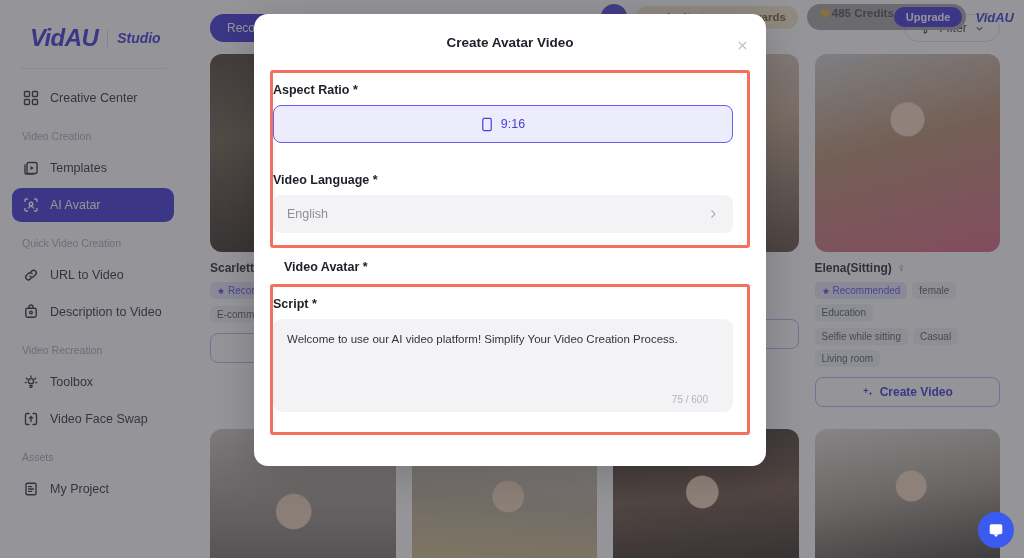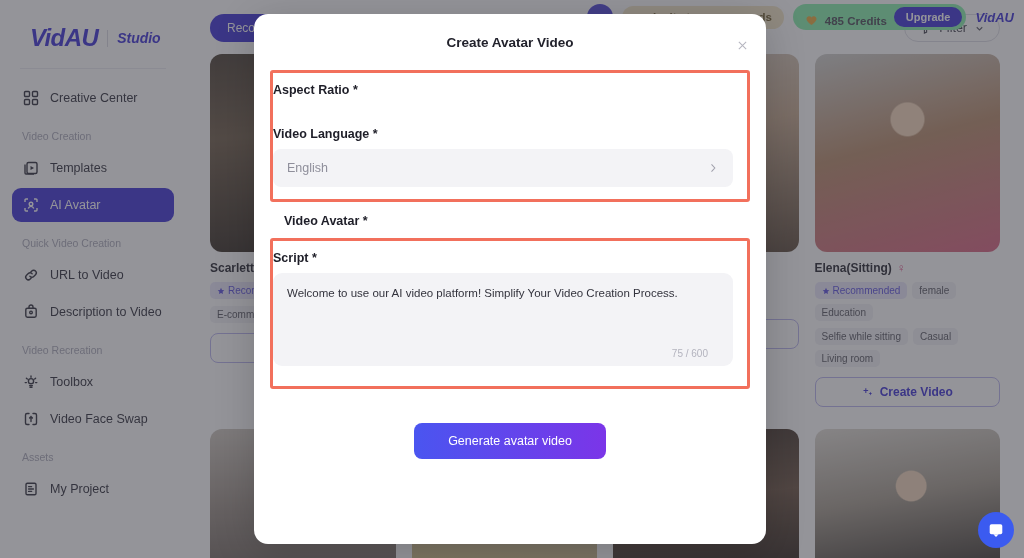"485 Credits" .chip-credits { align-items: flex-end -> flex-start; background: #86efac -> #a3a3a3; gap: 7px -> none }
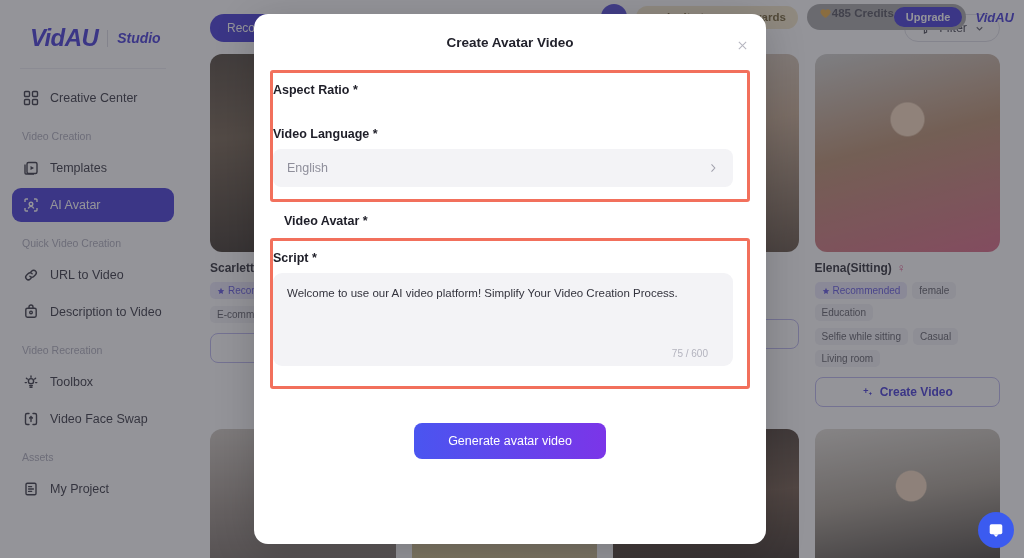"Create Avatar Video" .modal { height: 530px -> 452px }
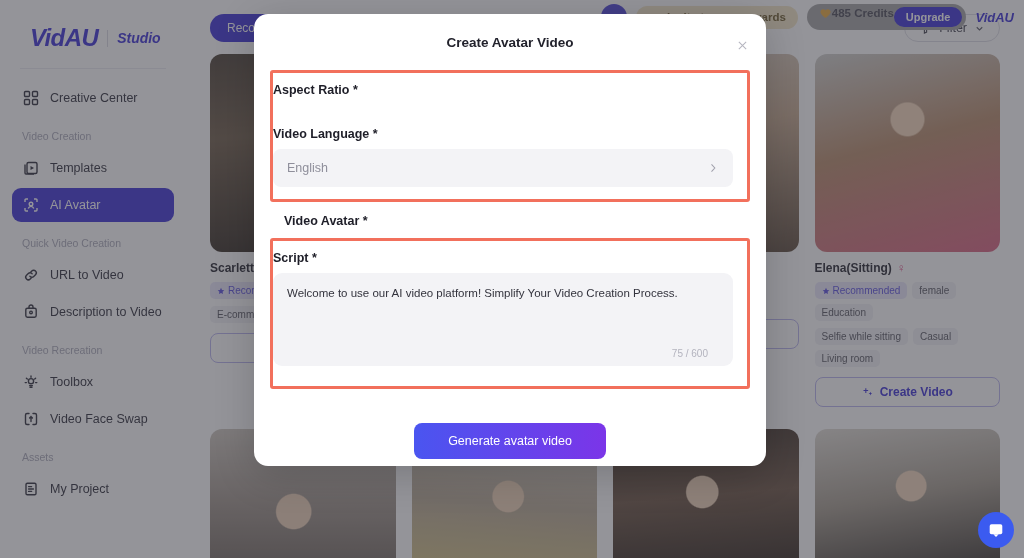"9:16" div.ratio-box { html: none -> <div> <svg> <rect></rect> </svg> <span>9:16</span> </div> }
